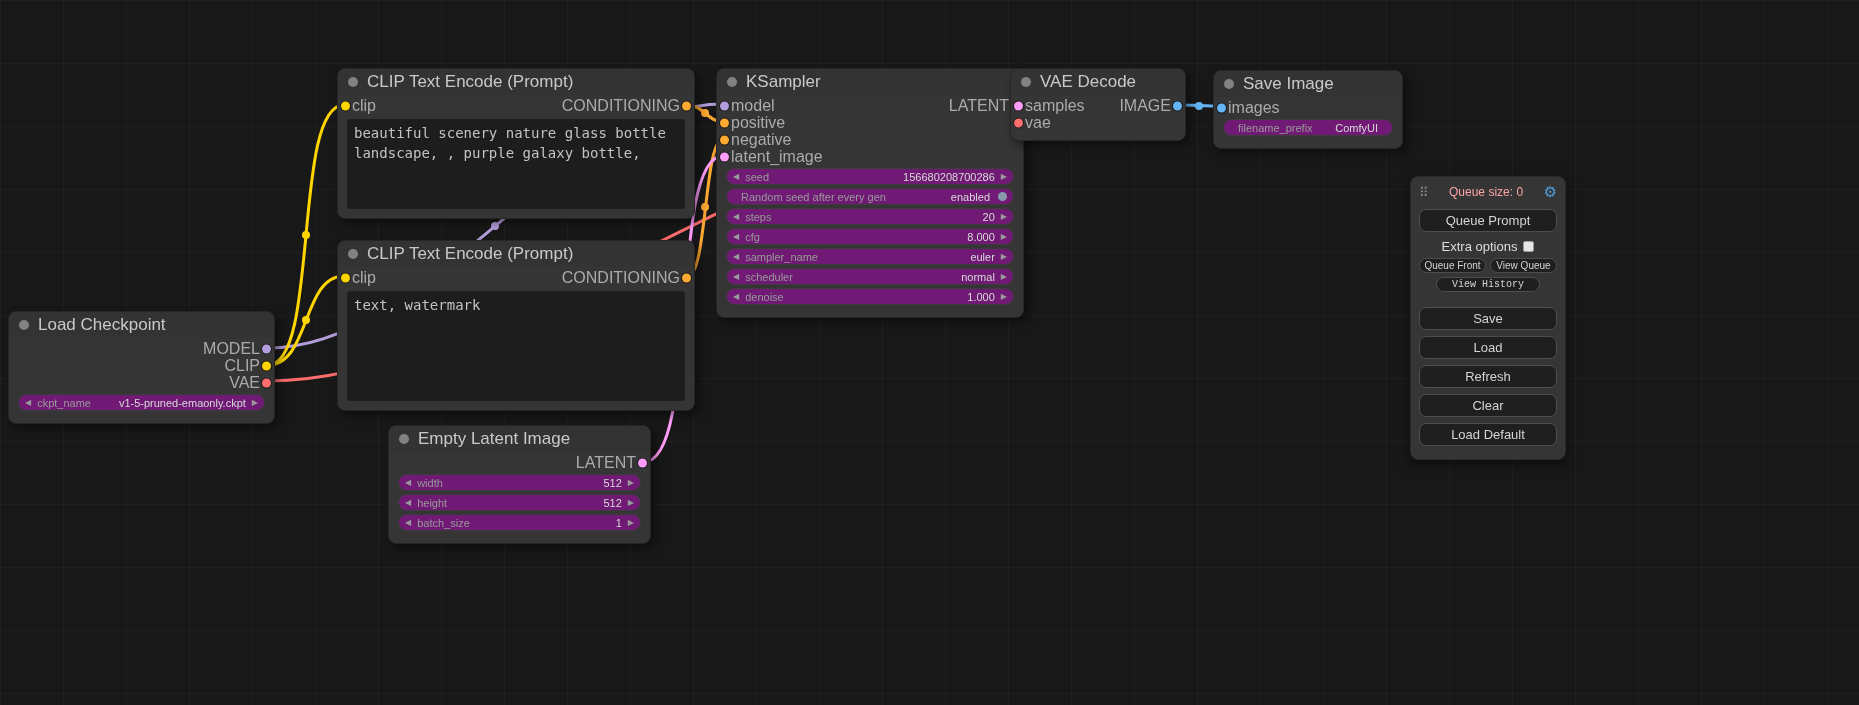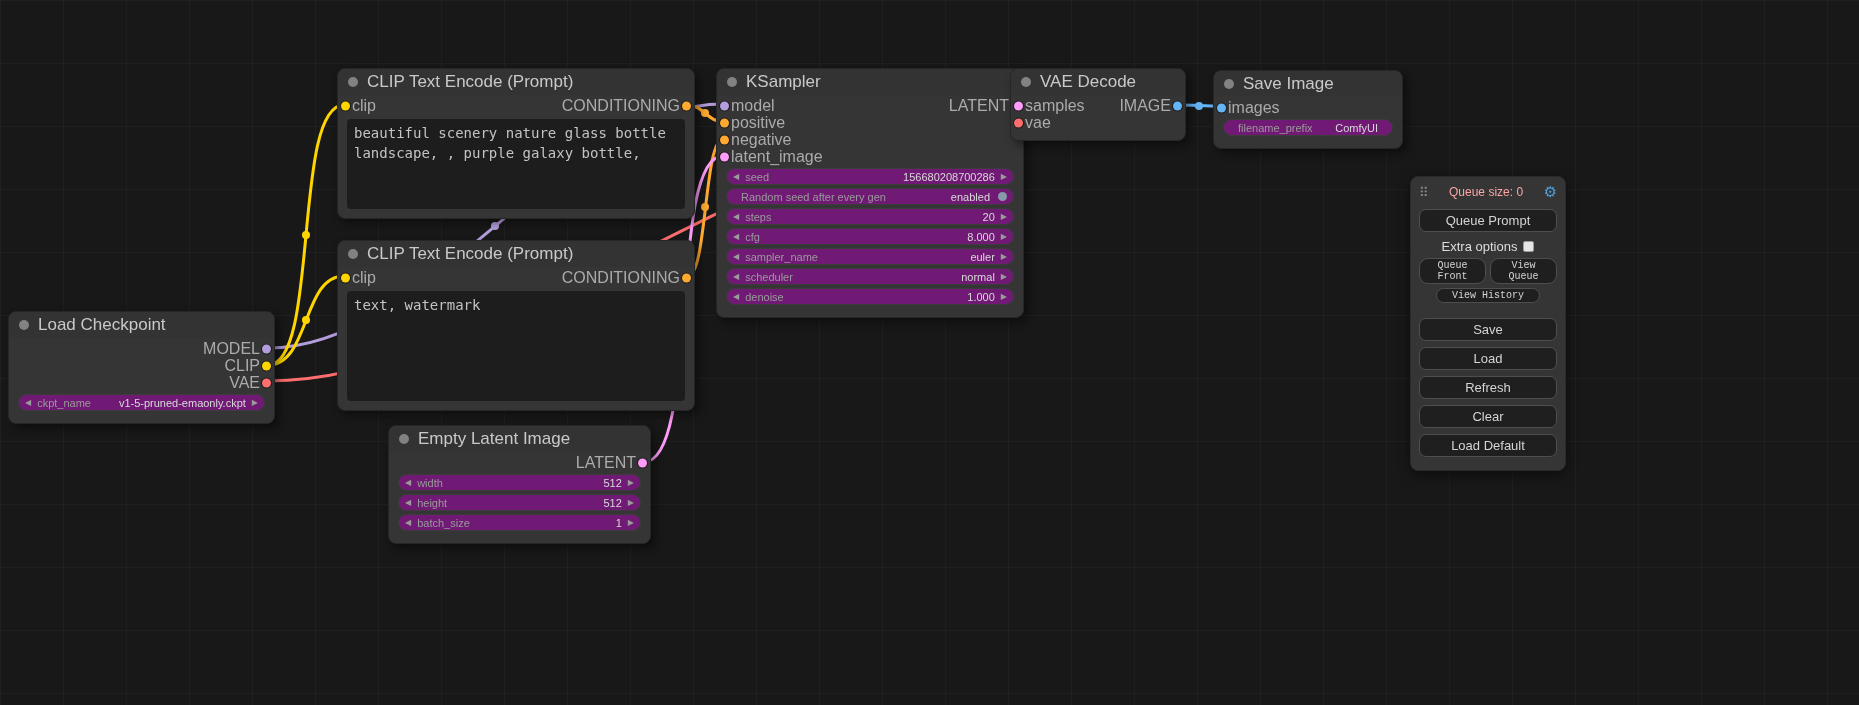"Queue Front" .small-row { font-family: Liberation Mono, monospace -> none }
